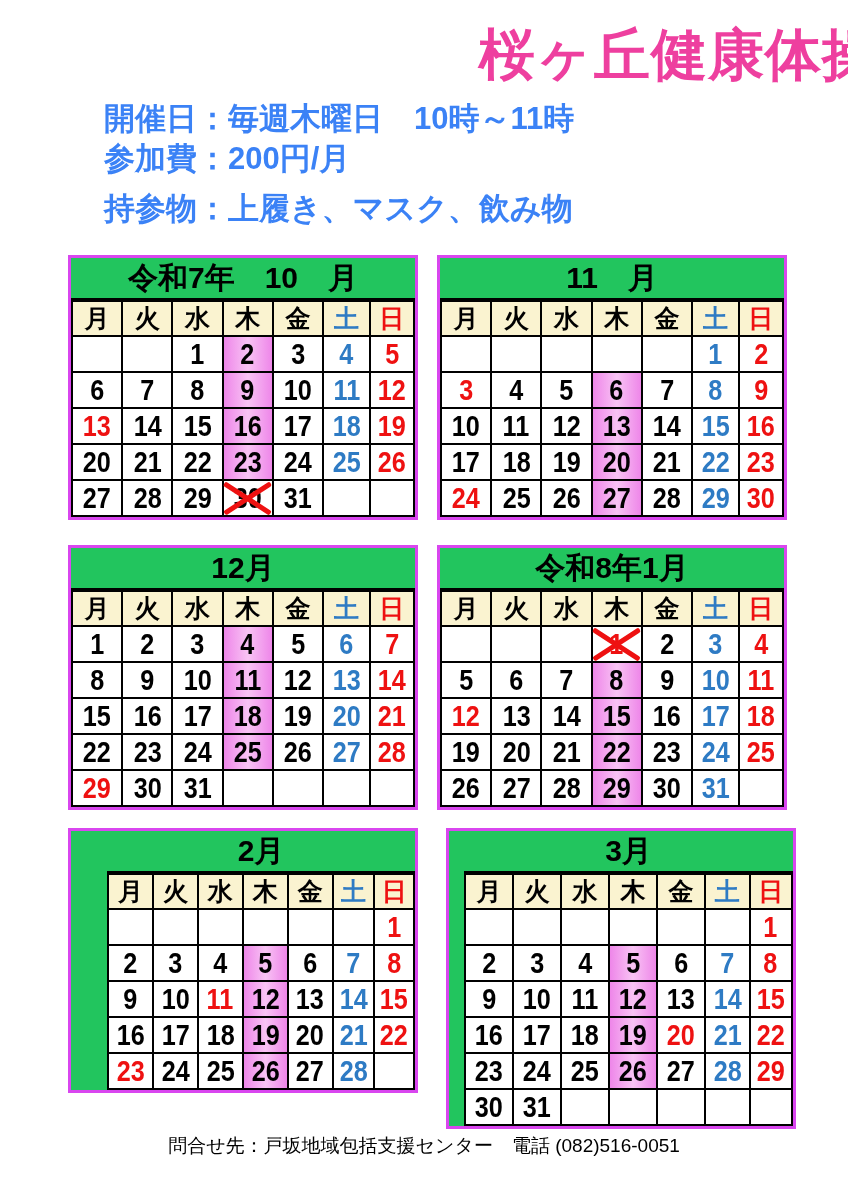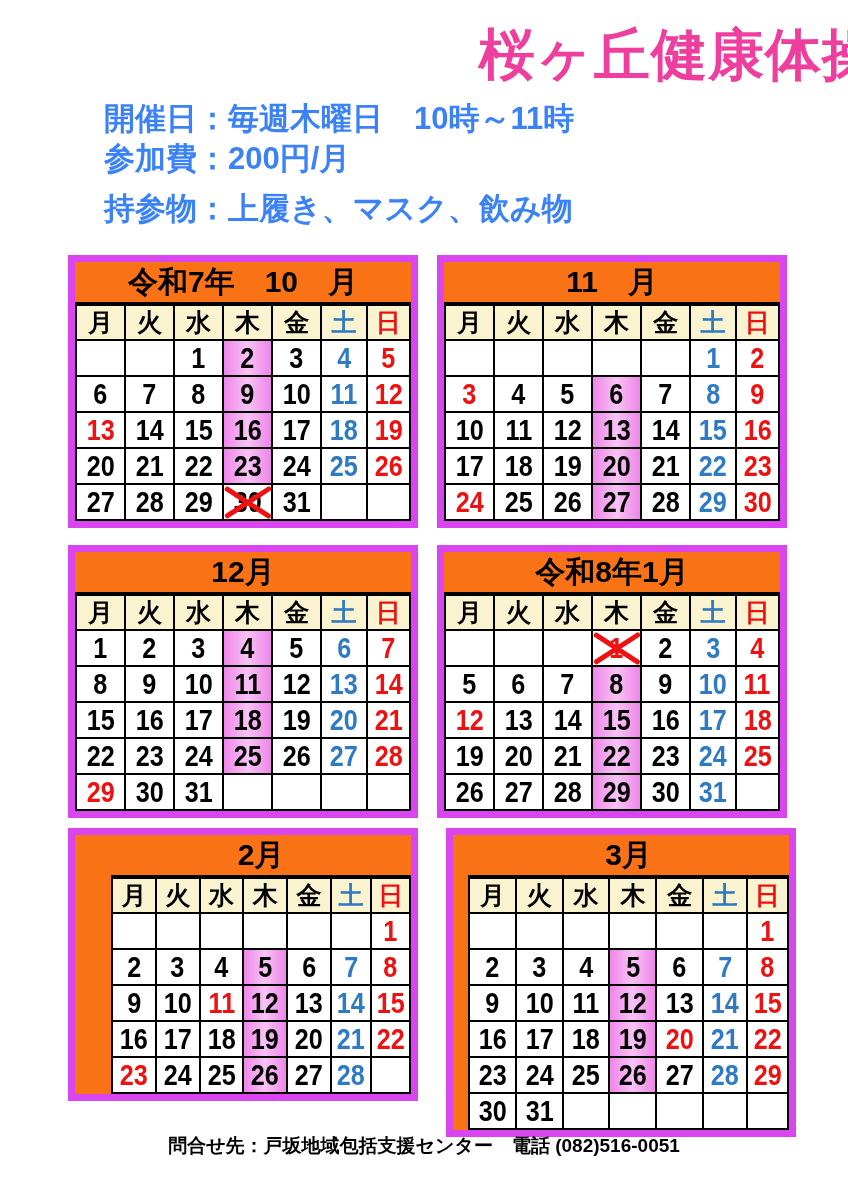"令和7年 10 月" .cal { background: #f97316 -> #22c55e; border: 7px solid #d946ef -> 3px solid #d946ef }
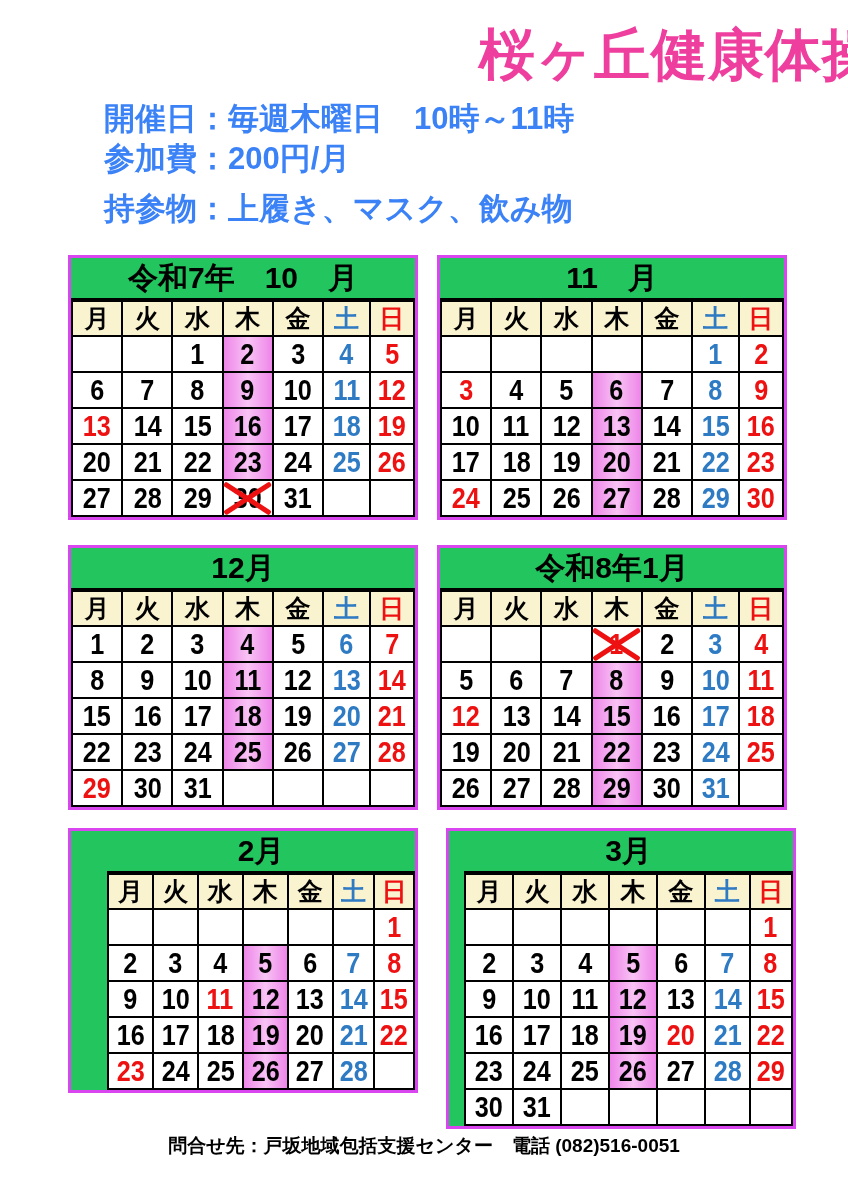"問合せ先：戸坂地域包括支援センター 電話 (082)516-0051" .footer { font-weight: bold -> normal }
